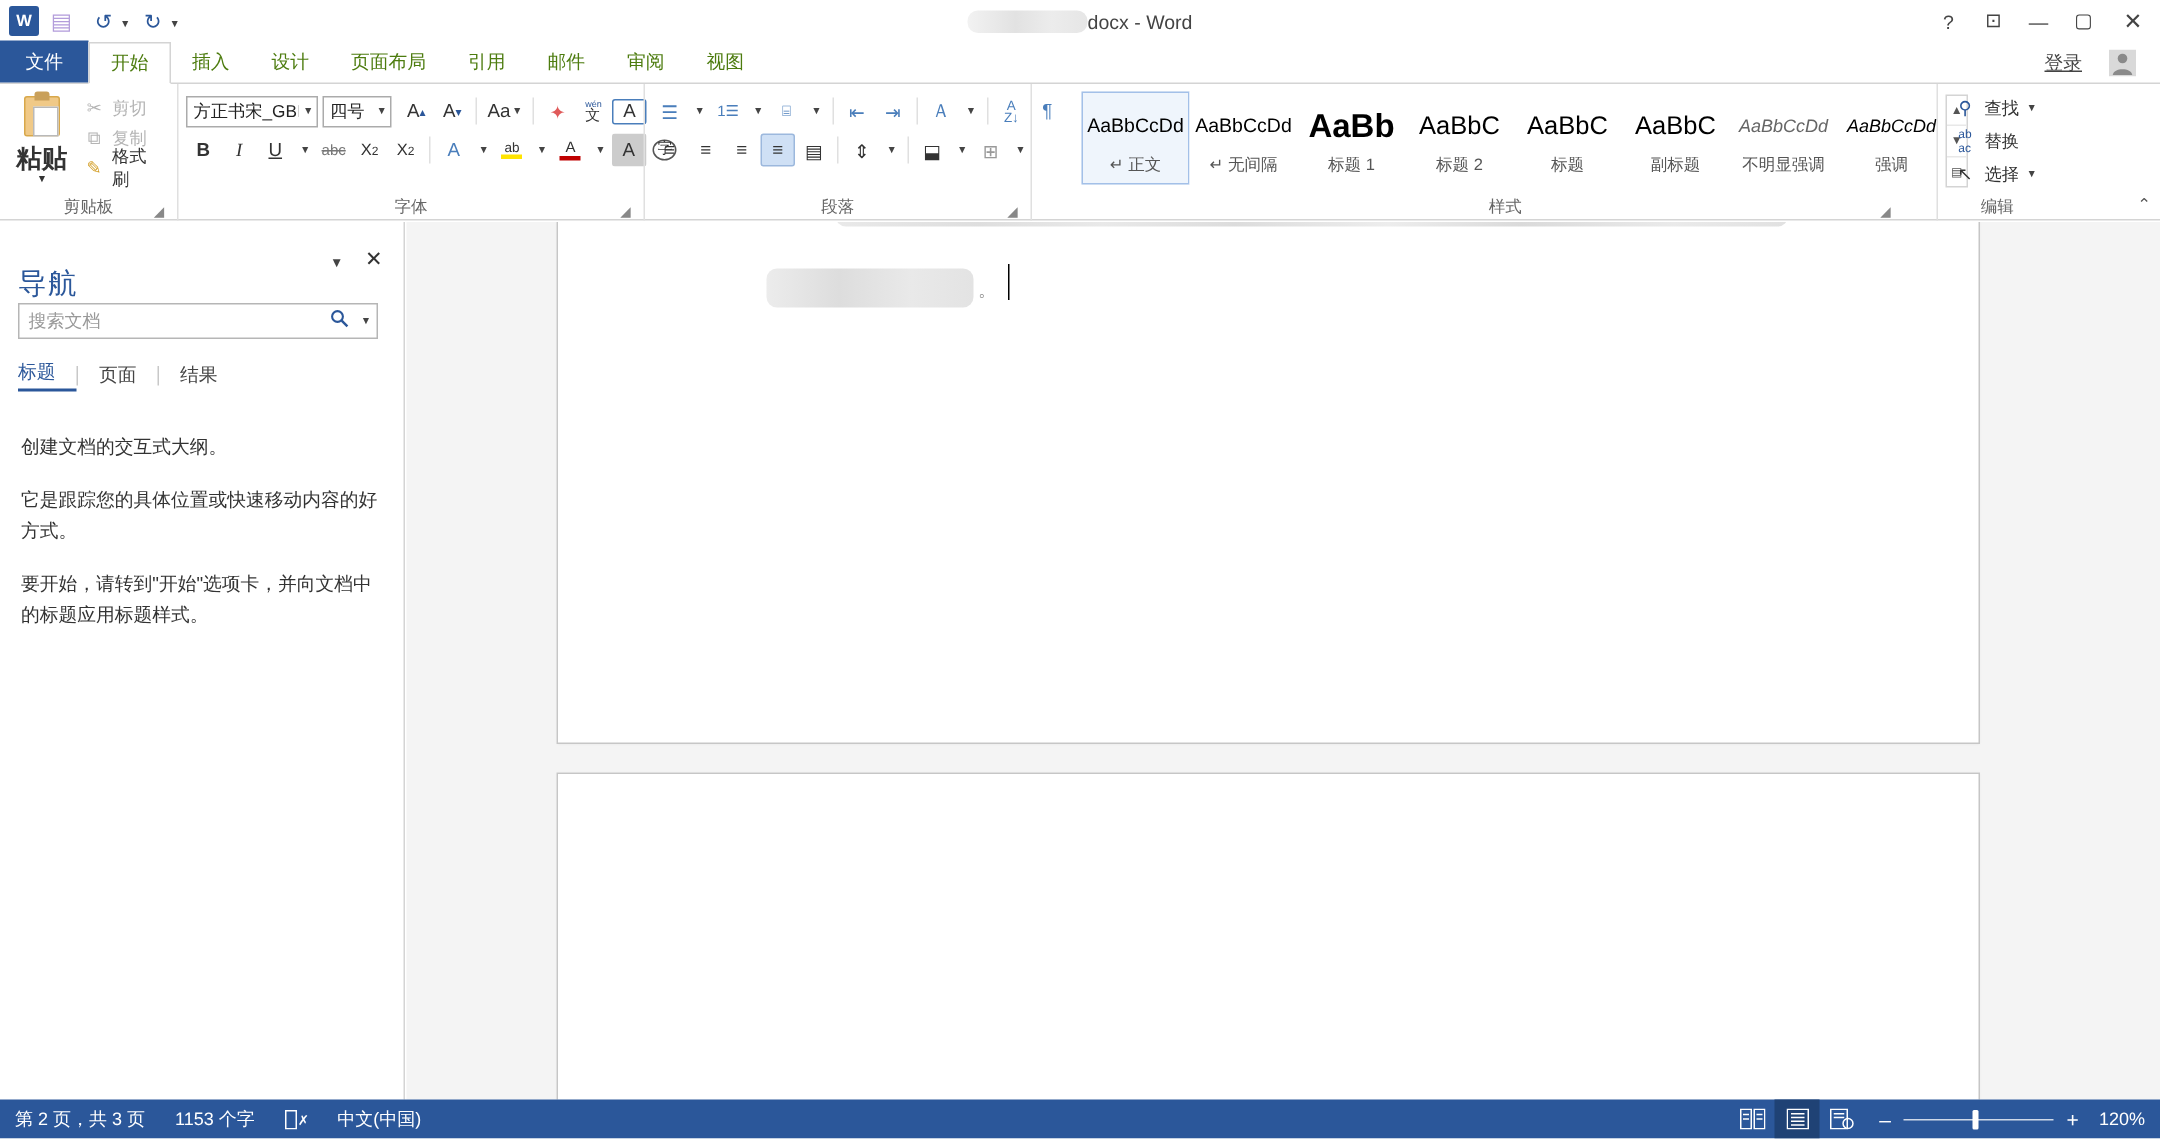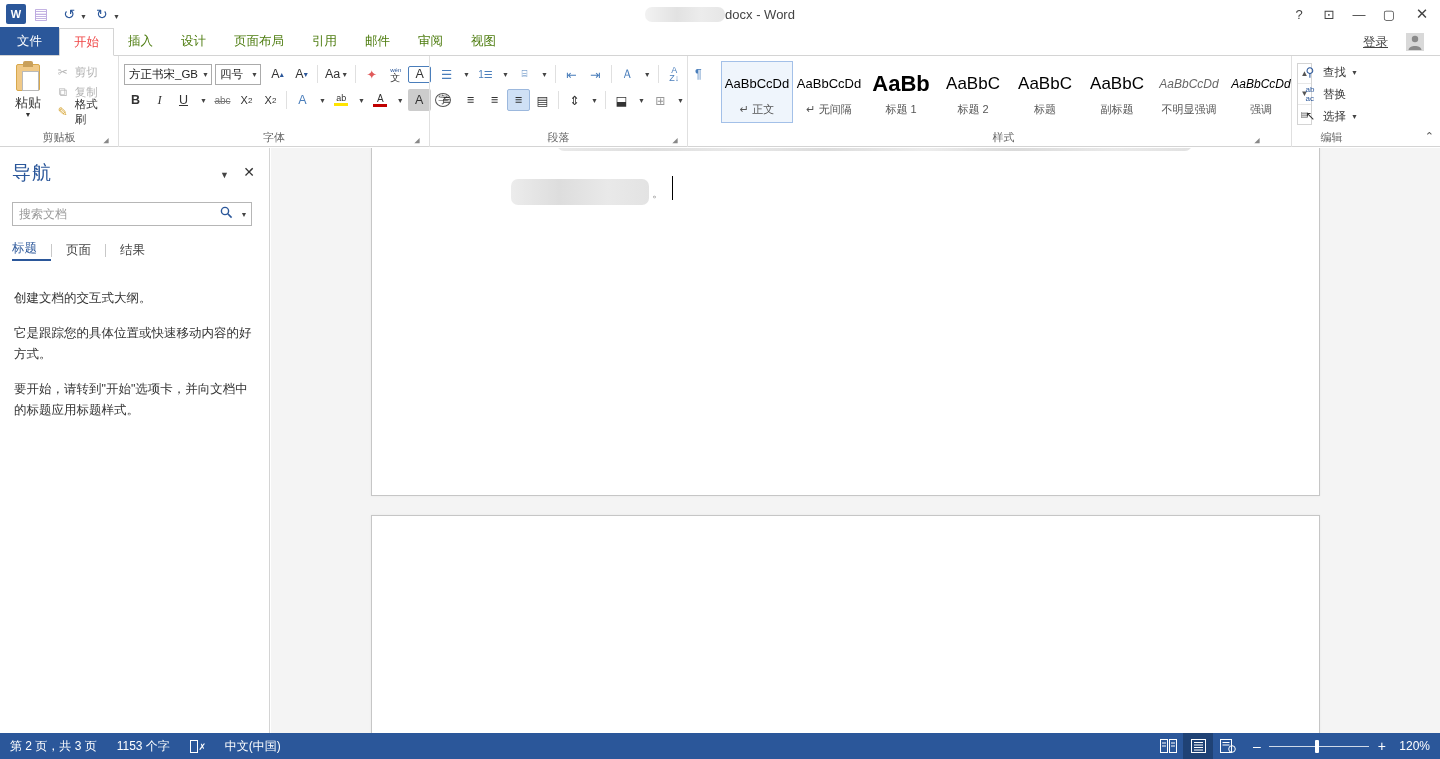"开始" .tab.active { color: #ef4444 -> #4d7c0f }
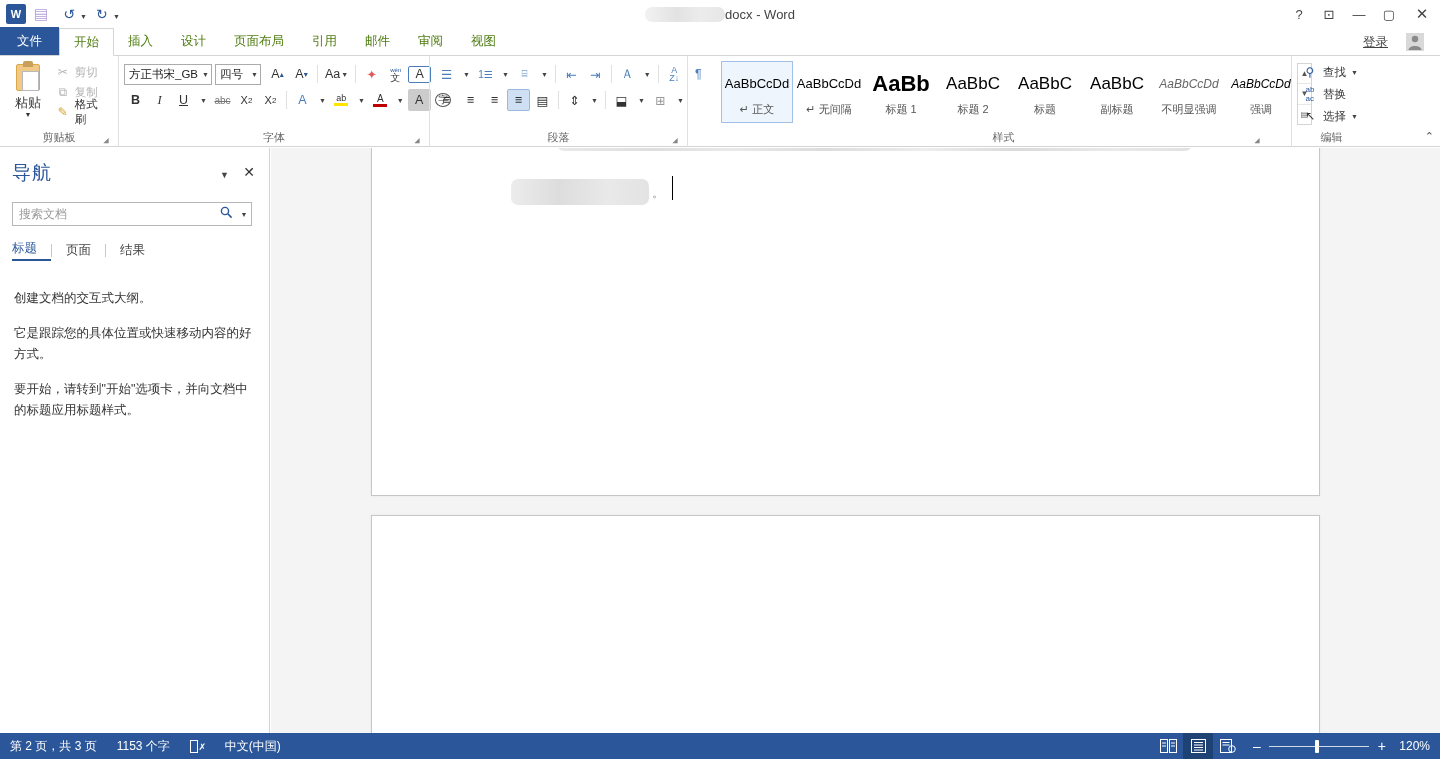"粘贴" .clip-paste .lbl { font-size: 13px -> 17px; font-weight: none -> bold }
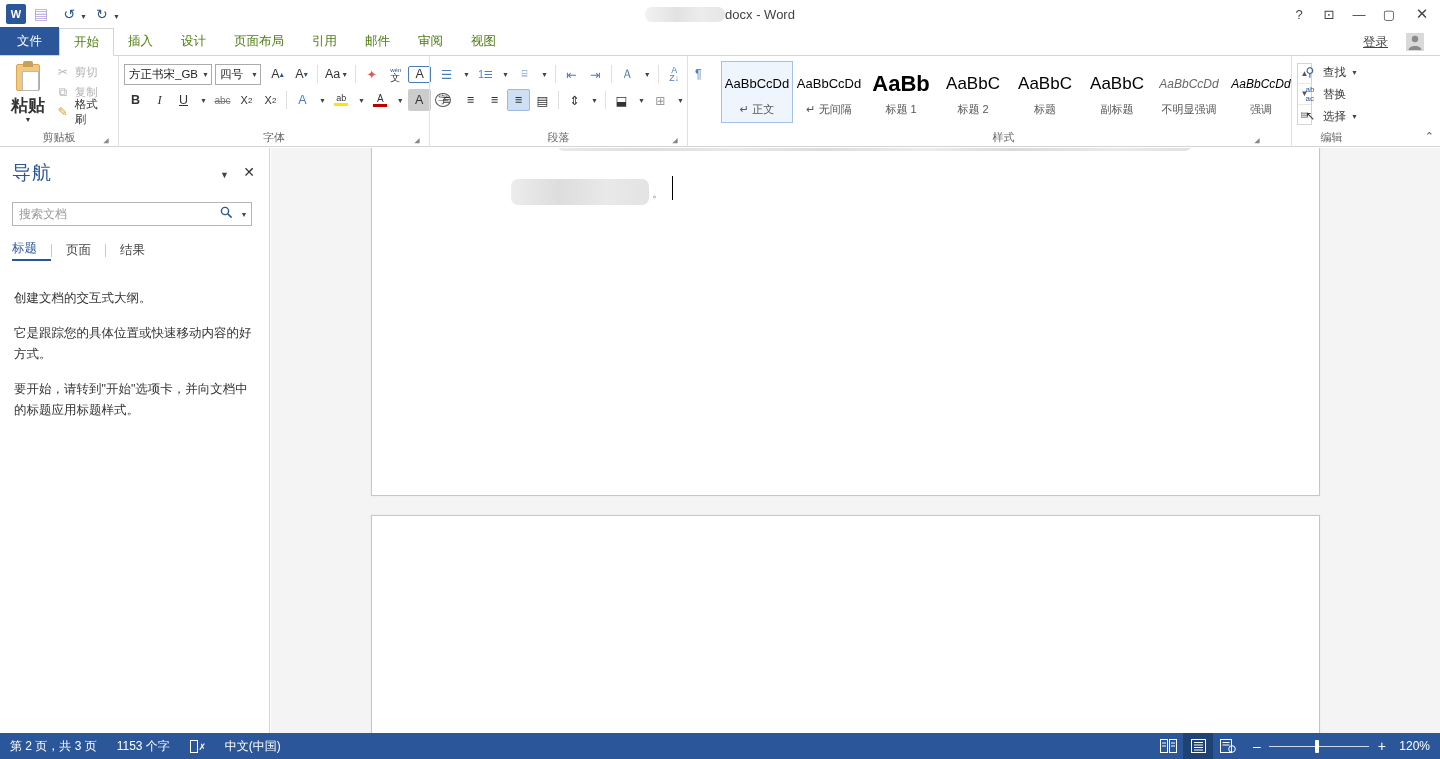"剪贴板" .grp-label { font-family: Liberation Mono, monospace -> none }
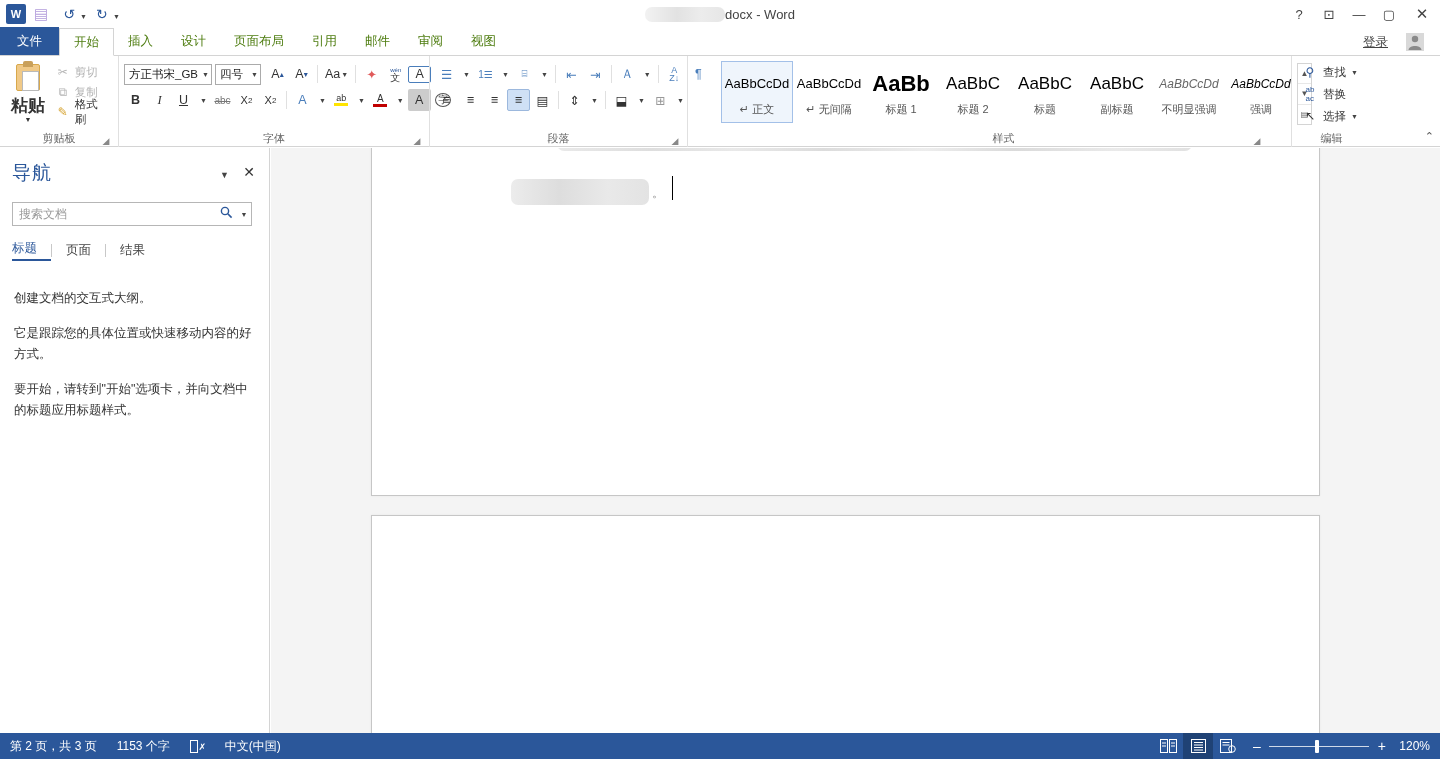"导航" .nav-title { top: 12px -> 28px }
